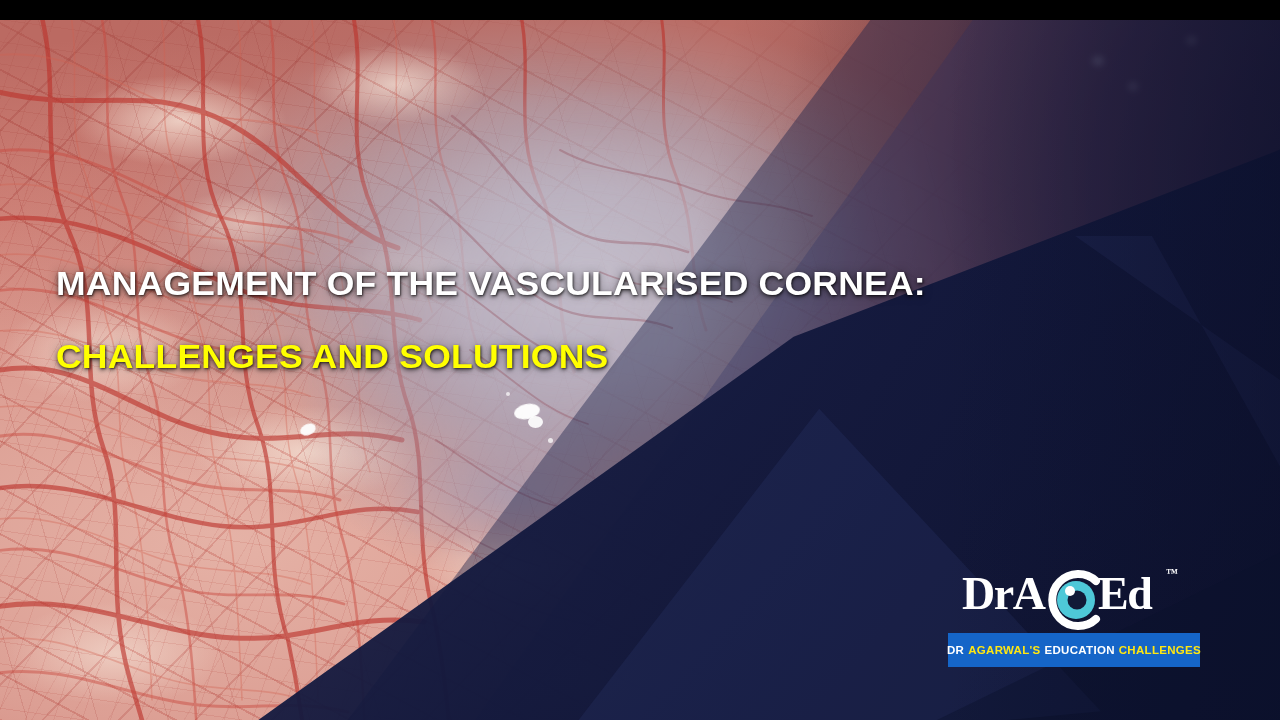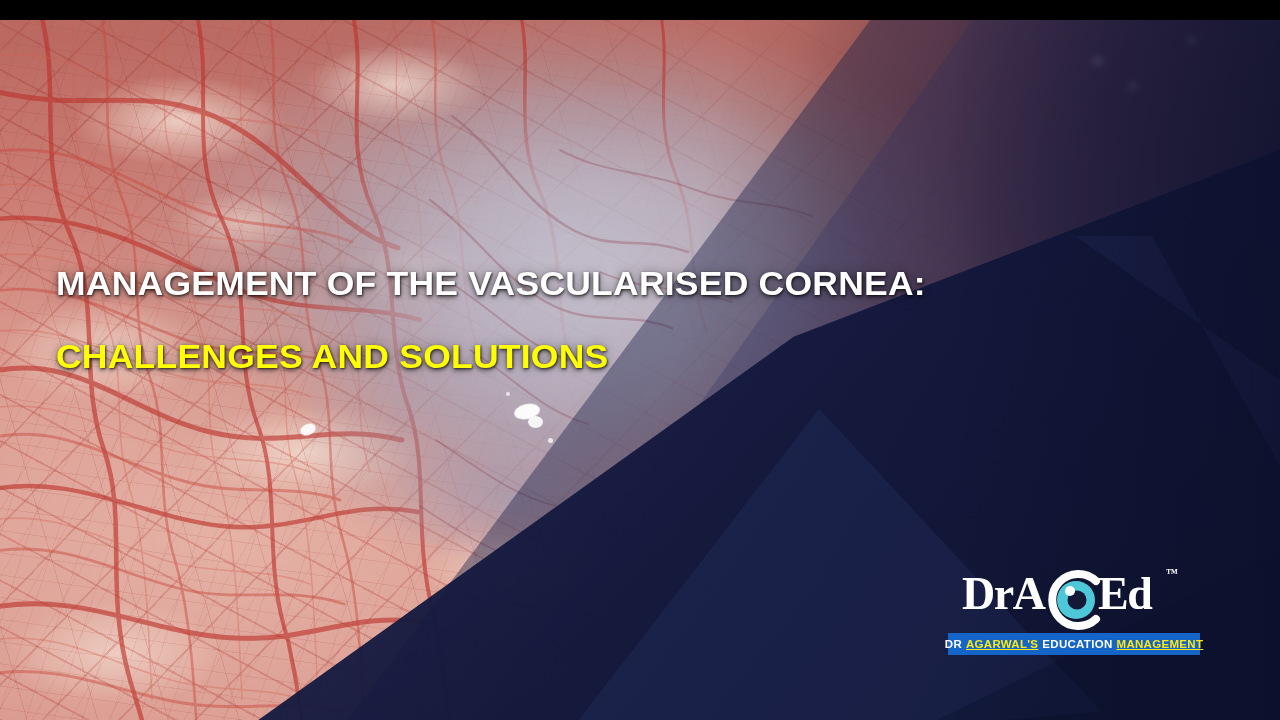"DR" #logo-tagline { height: 22px -> 34px }
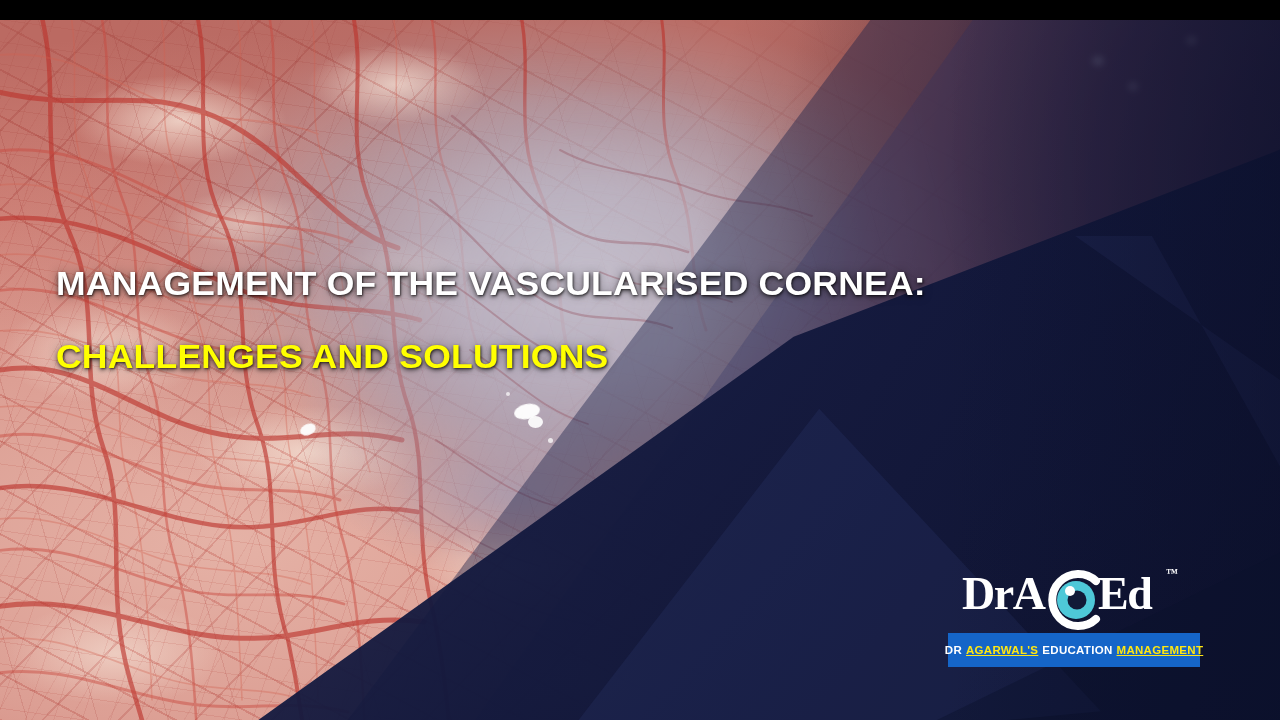"AGARWAL'S" .tag-y { text-decoration: underline -> none }
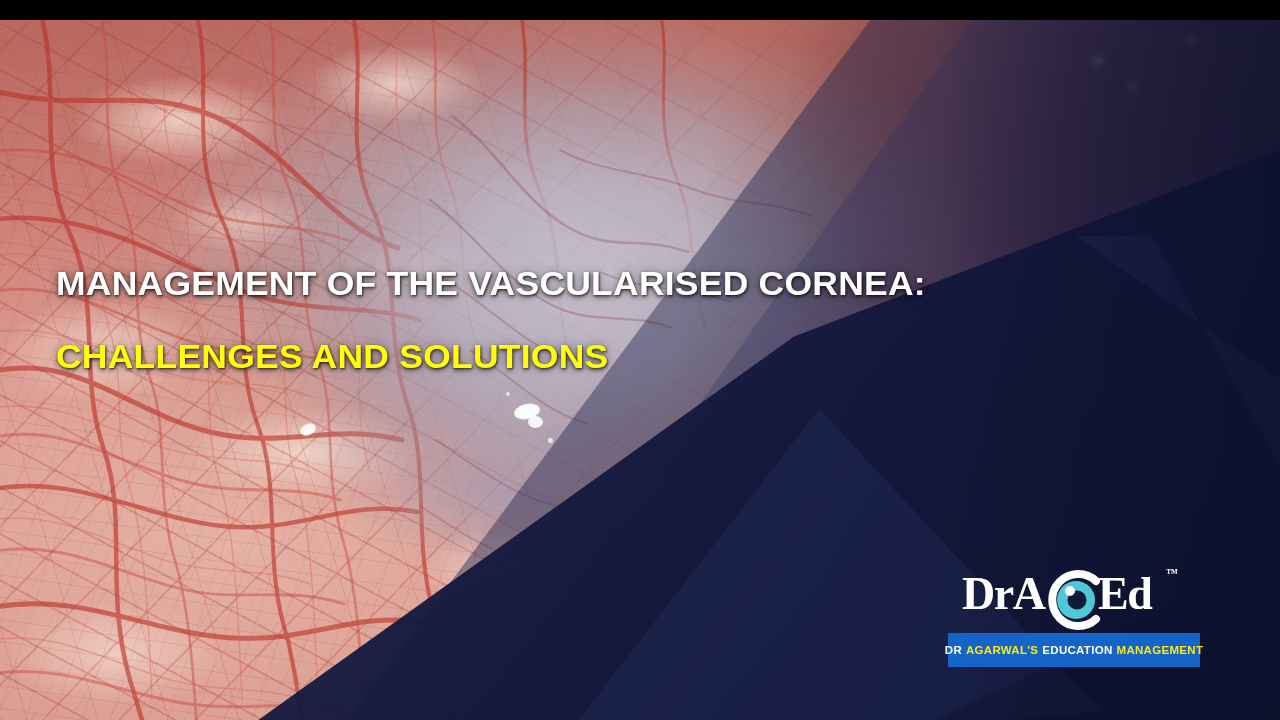"MANAGEMENT" span.tag-y { text: MANAGEMENT -> CHALLENGES }
